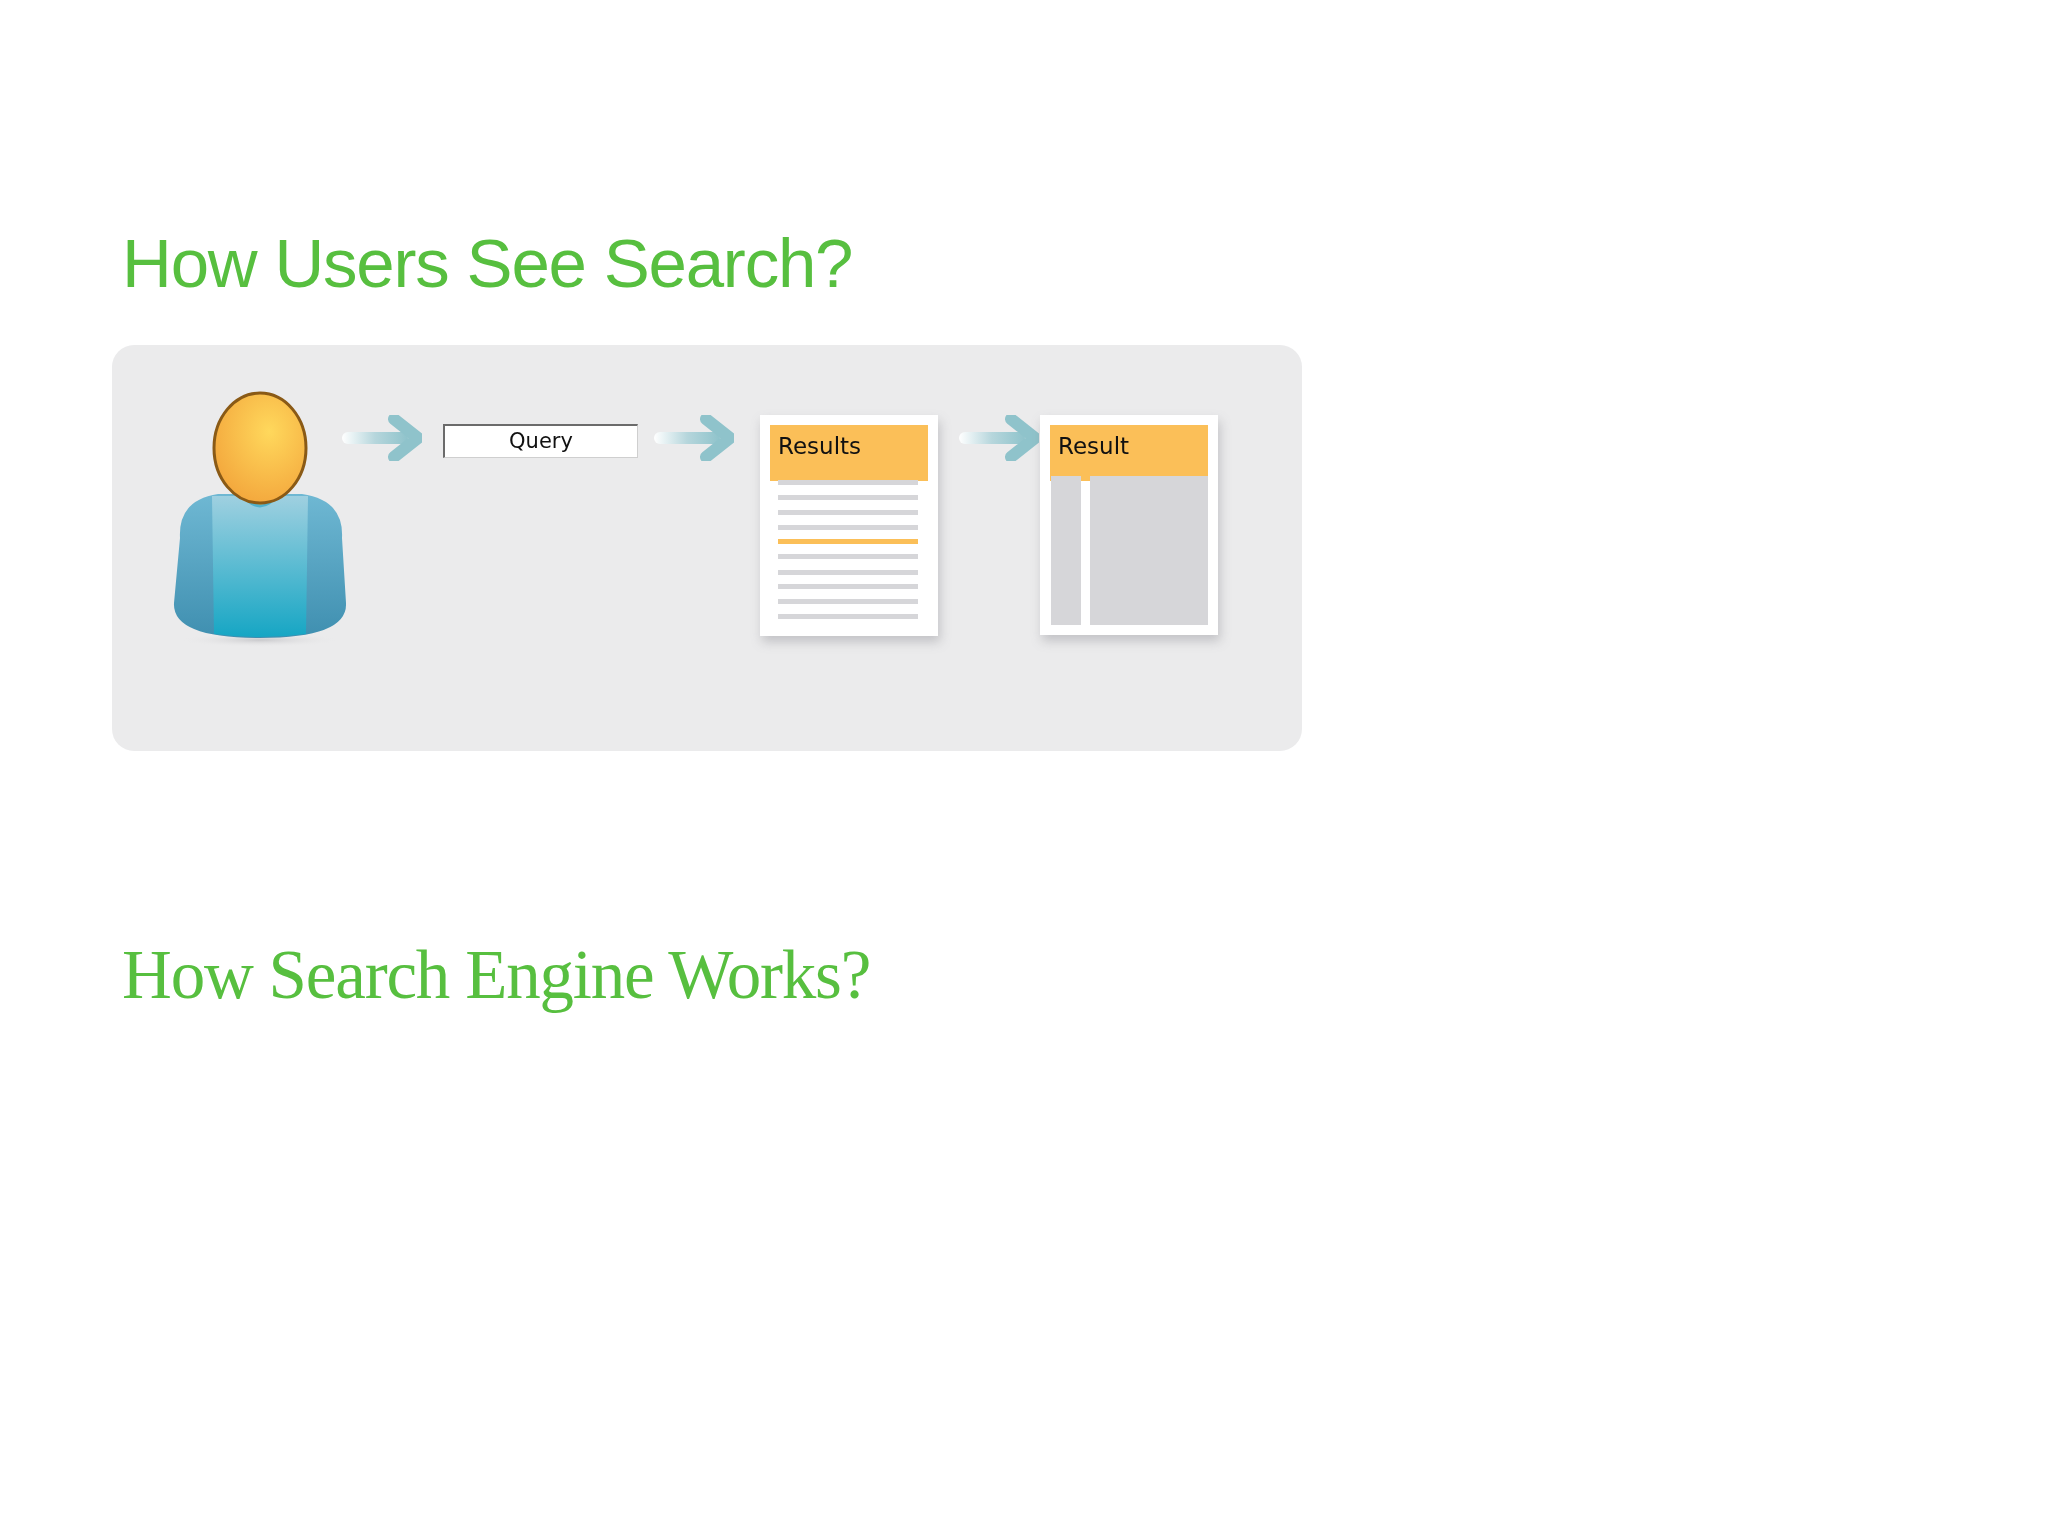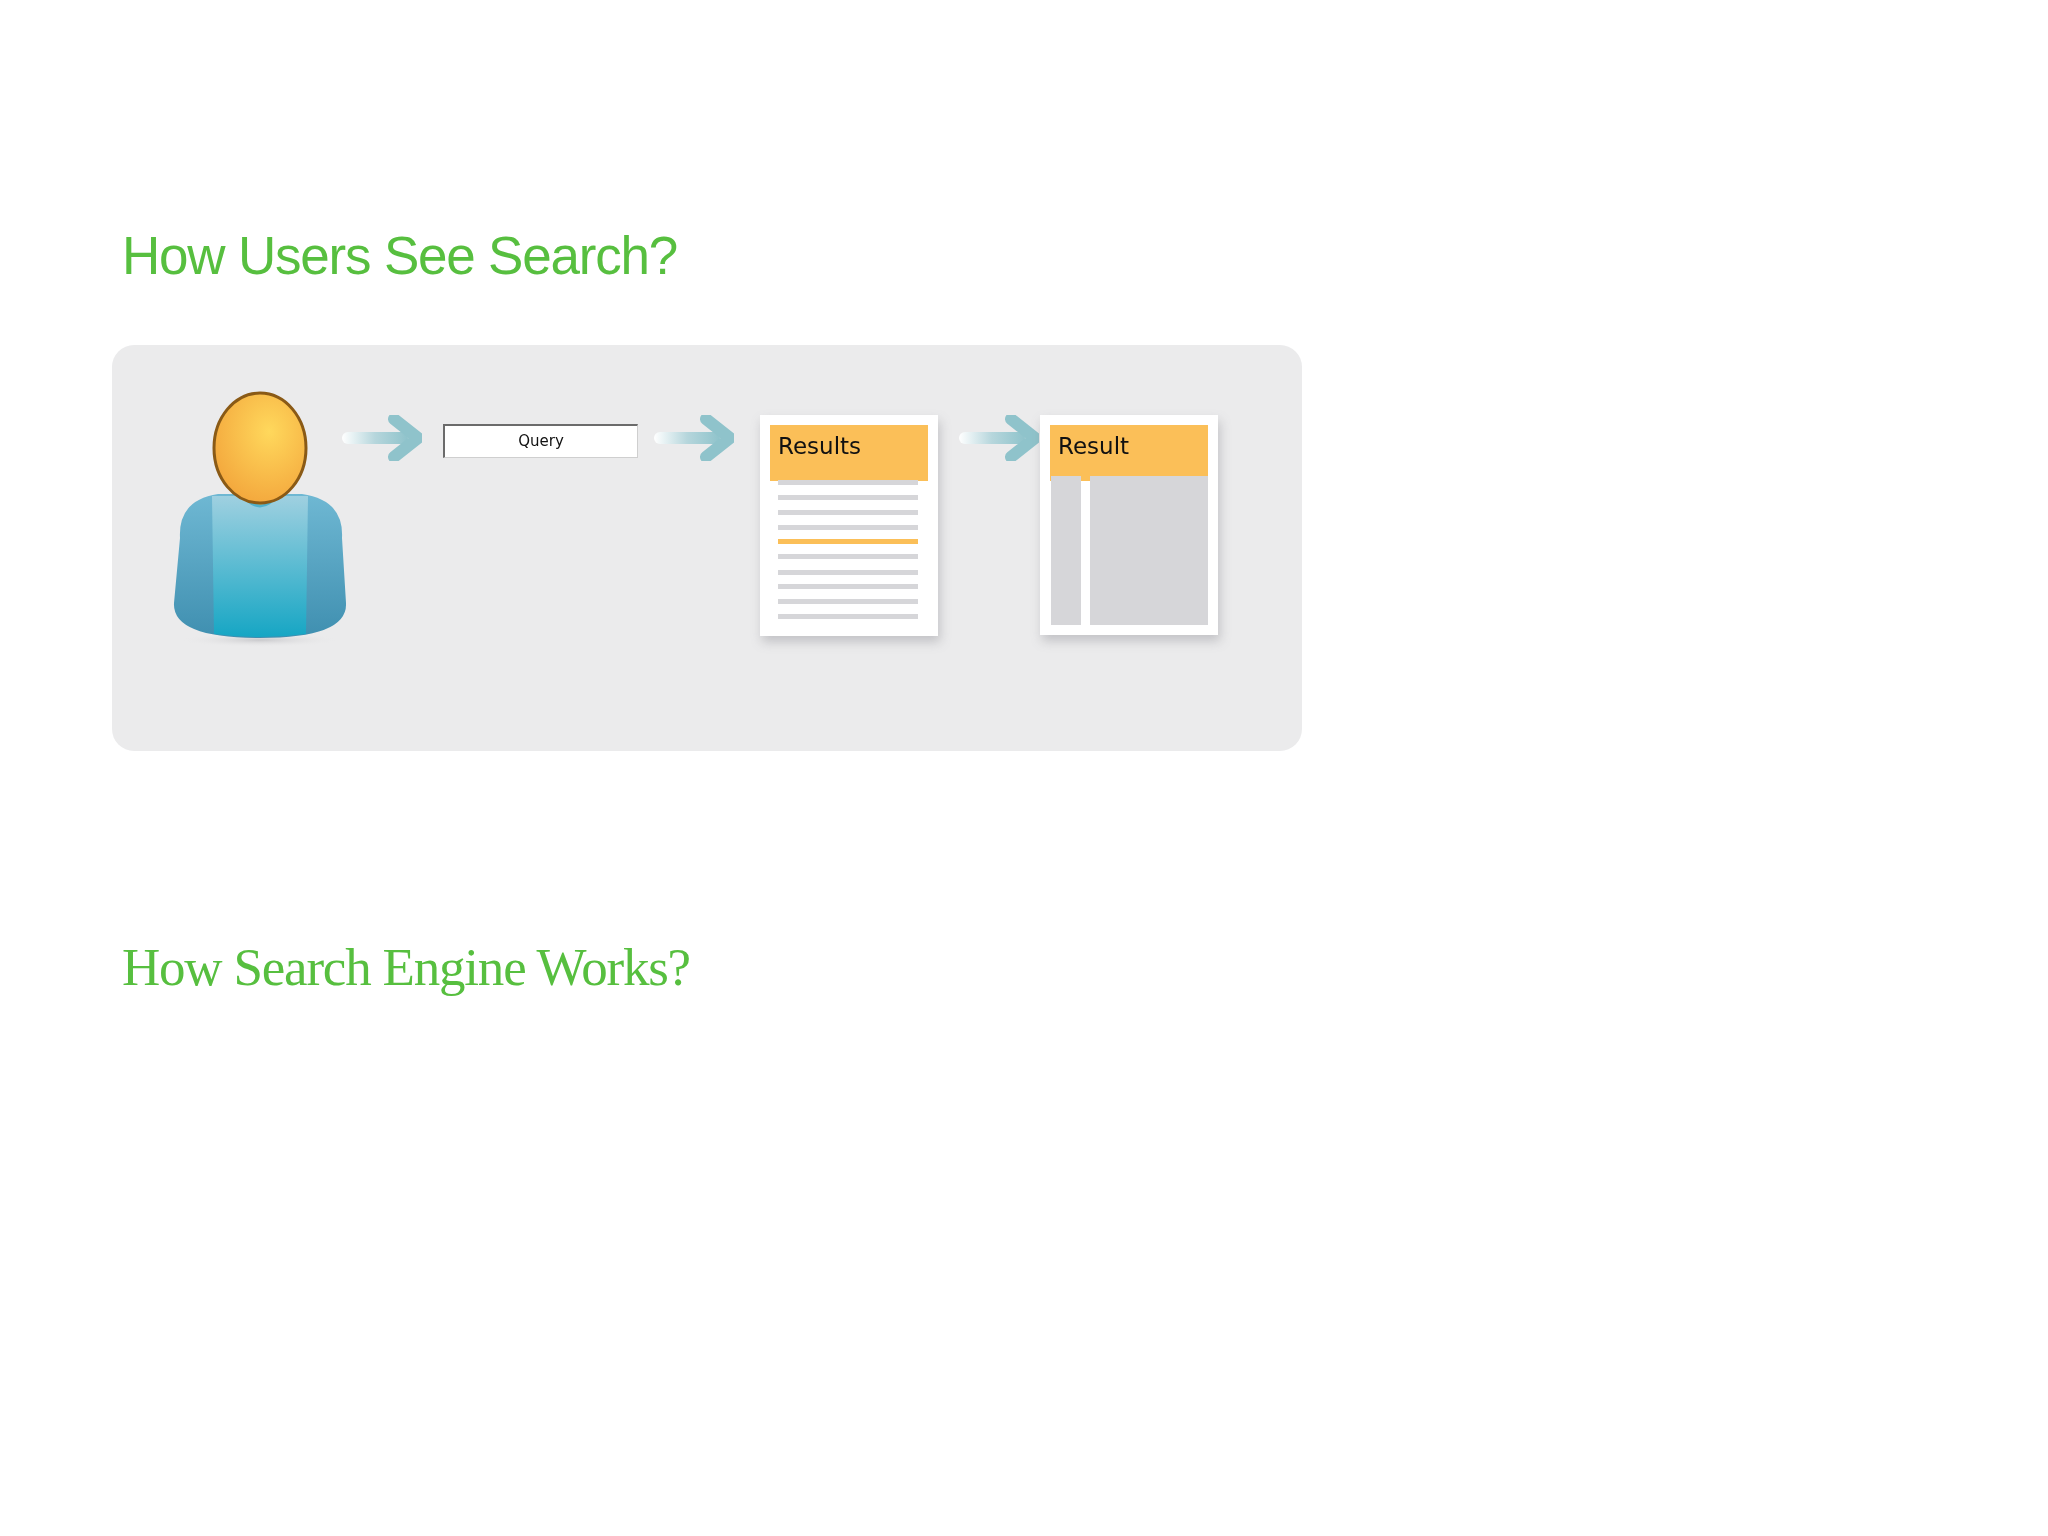"How Users See Search?" .title { font-size: 53px -> 69px }
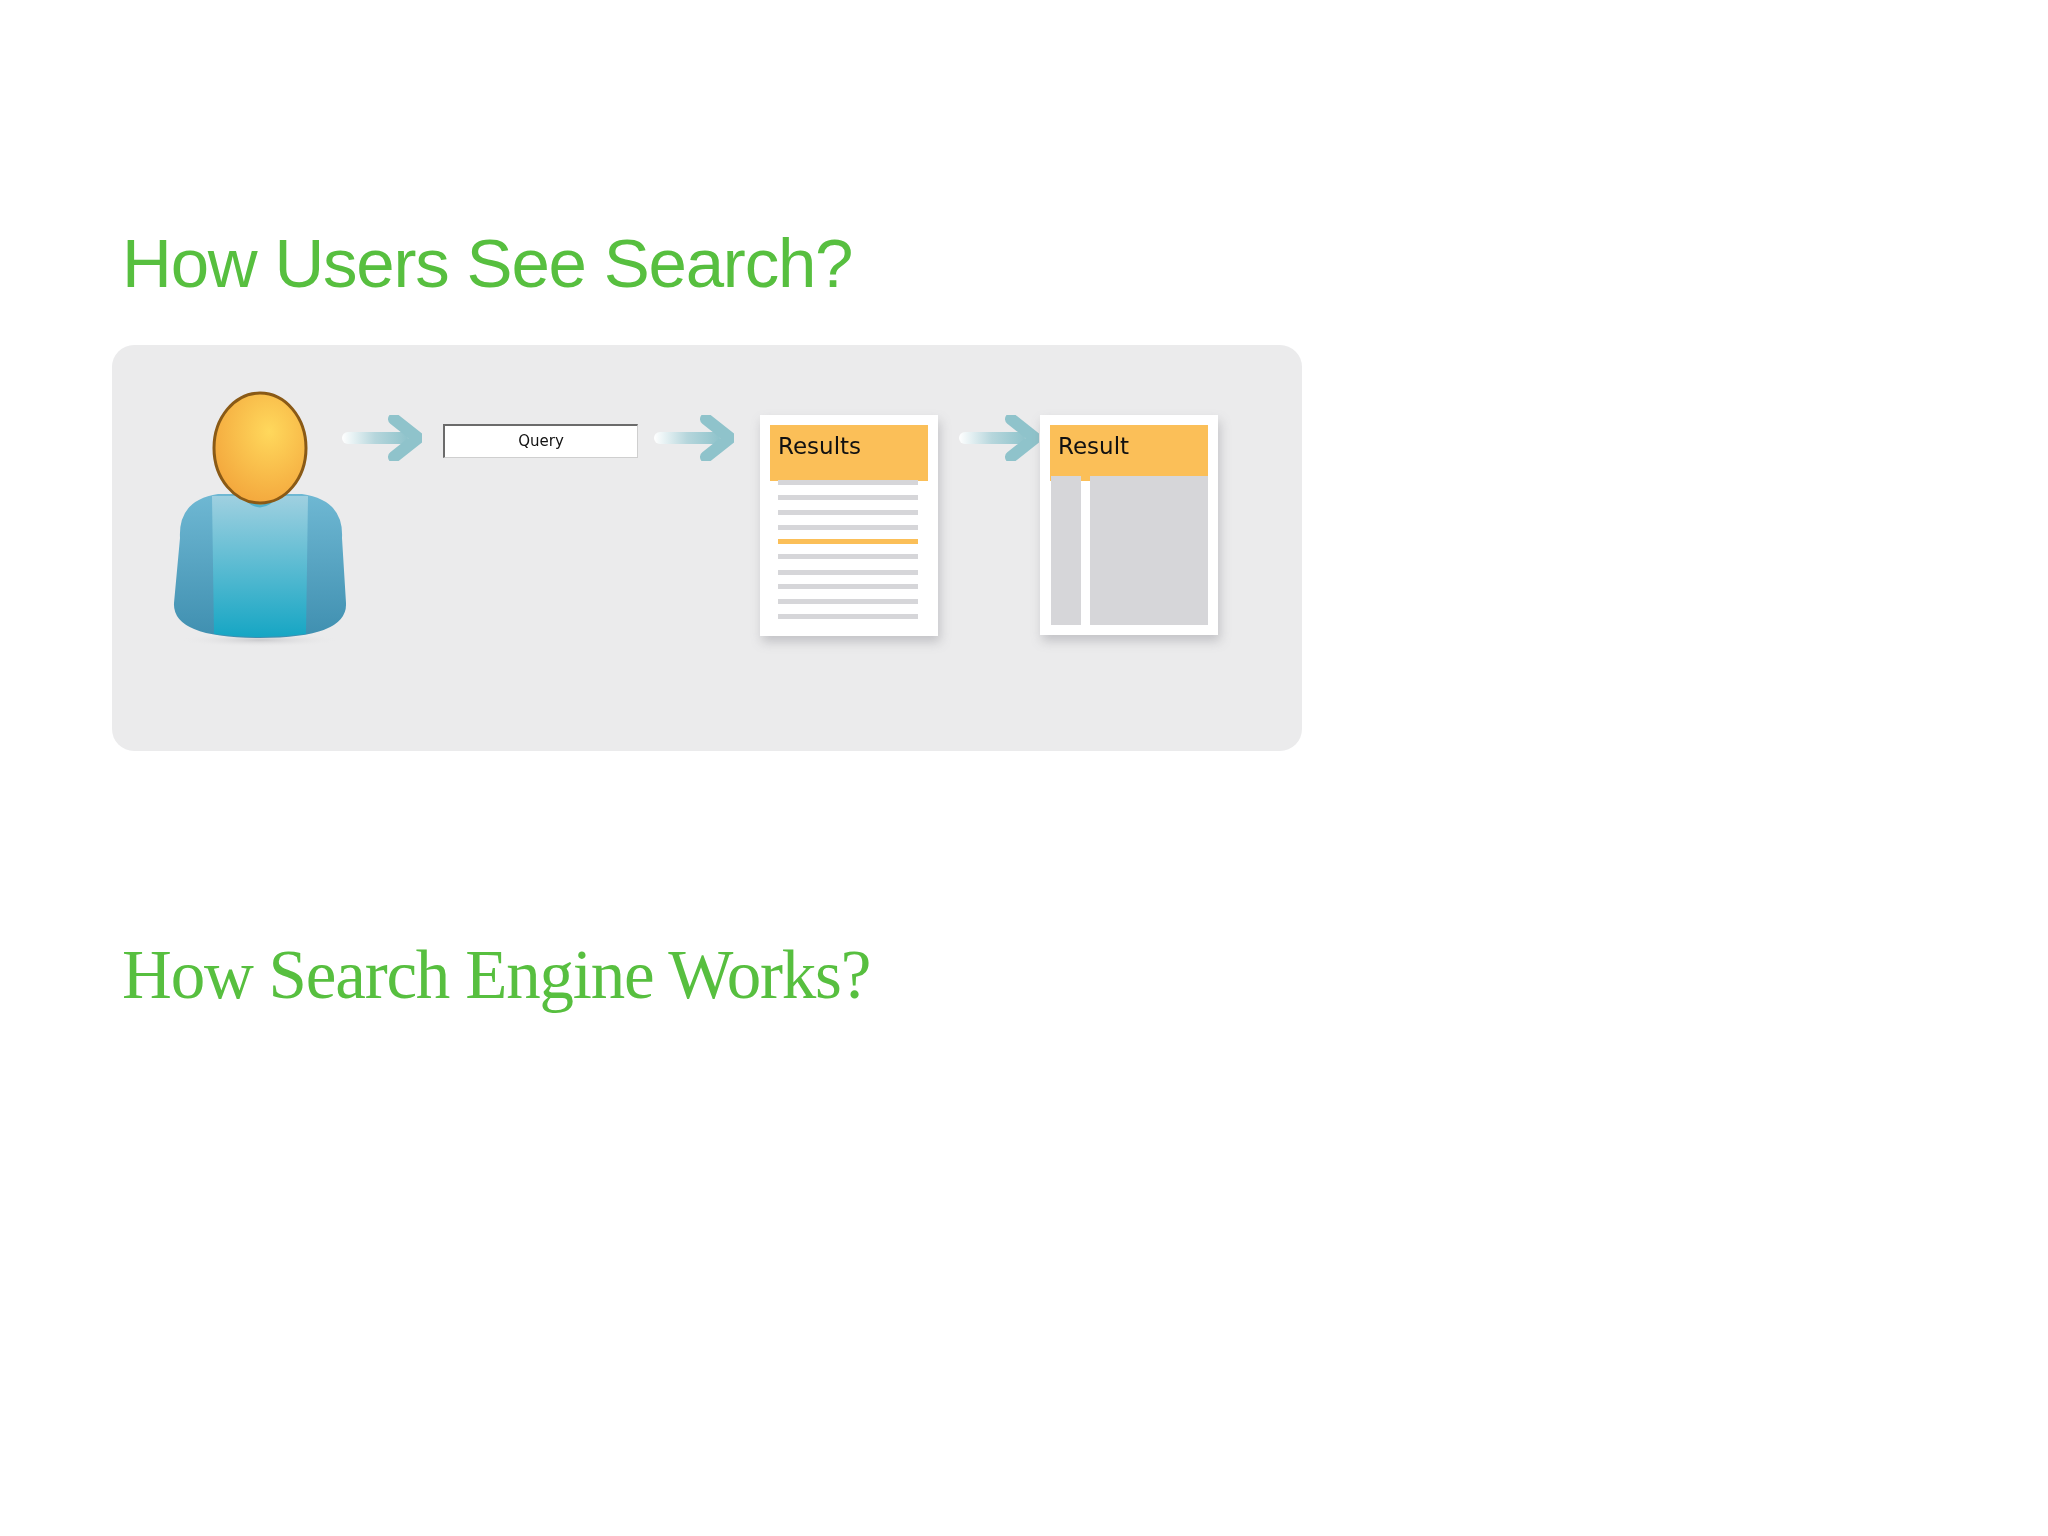"Query" .query-box { font-size: 15px -> 21px }
